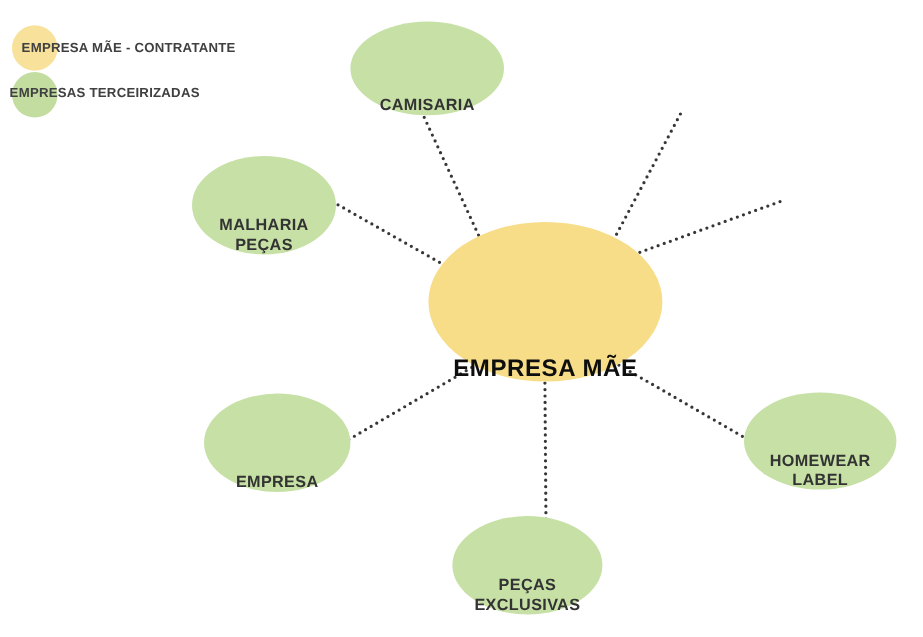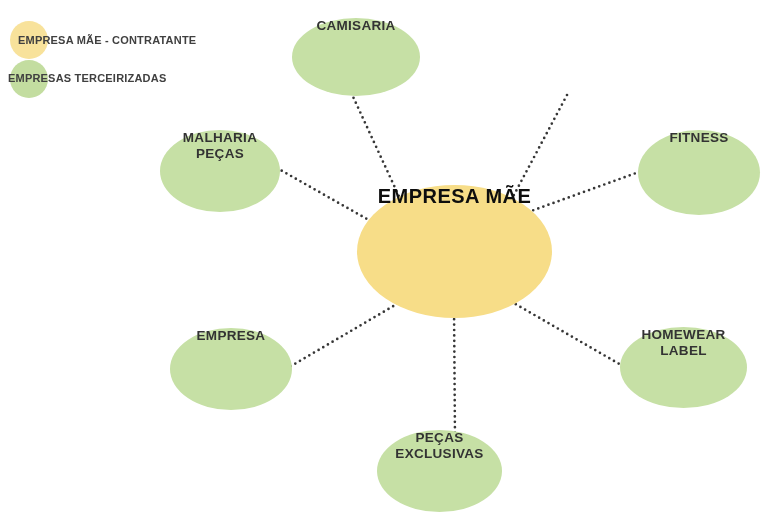"CAMISARIA" .node { align-items: flex-start -> flex-end }
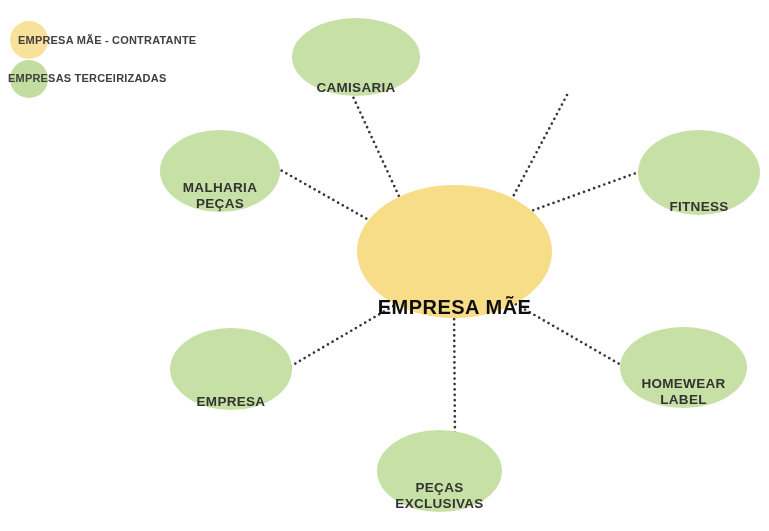"FITNESS" div.node { html: <div> <span>FITNESS</span> </div> -> none }
